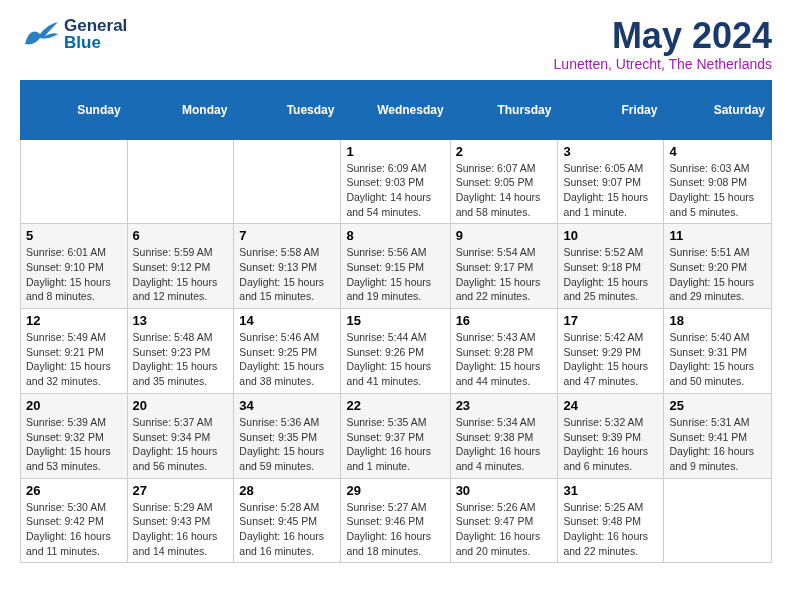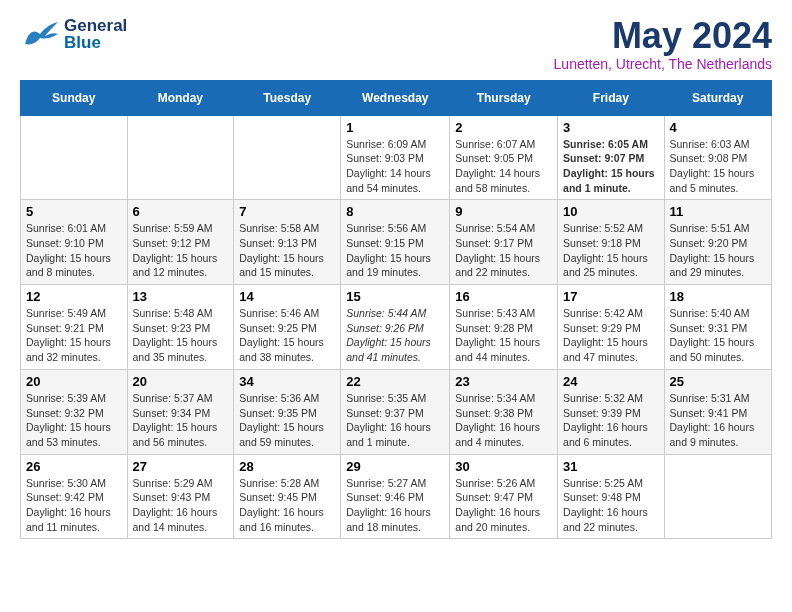"Sunday" .calendar-table th { padding: 10px 6px -> 22px 6px; text-align: center -> right }
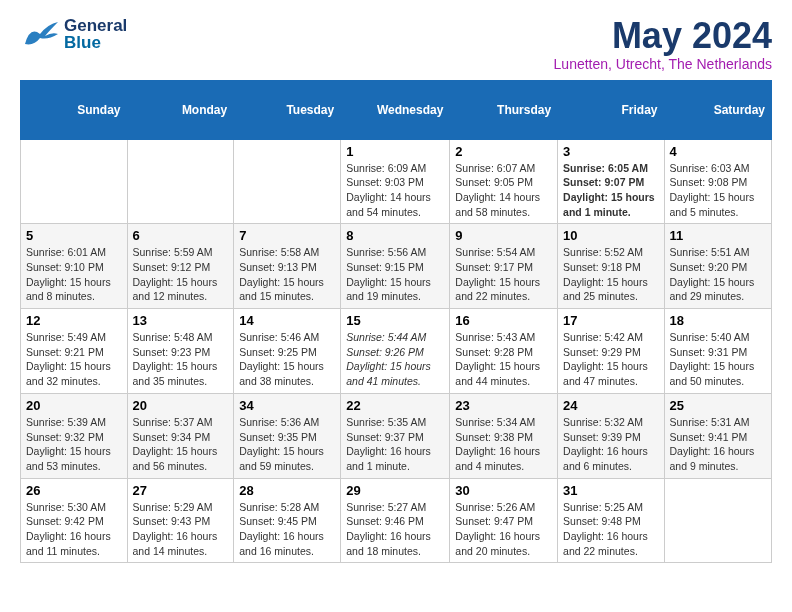"Sunrise: 6:05 AM" div.day-info { font-weight: bold -> none }
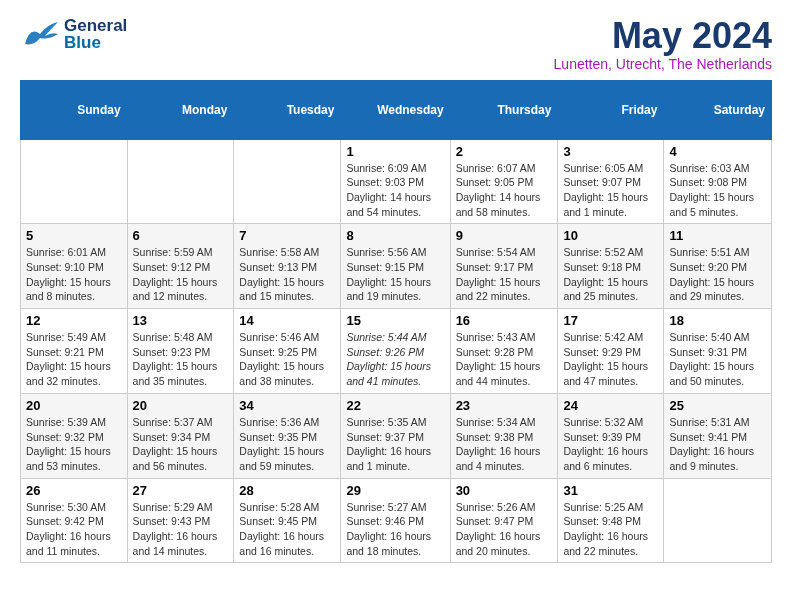"Sunrise: 5:44 AM" div.day-info { font-style: italic -> none }
